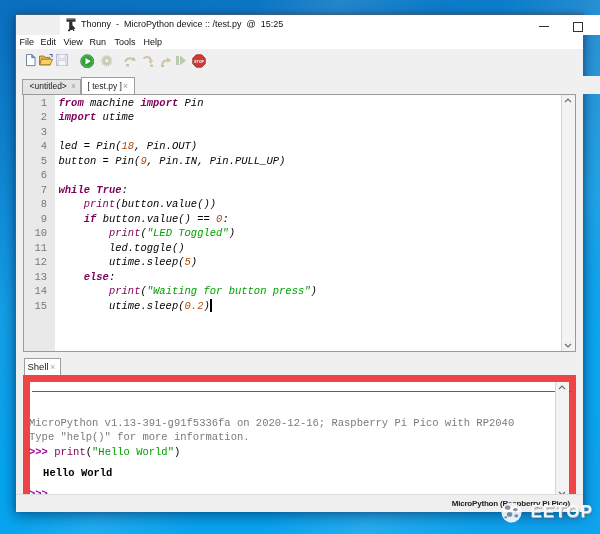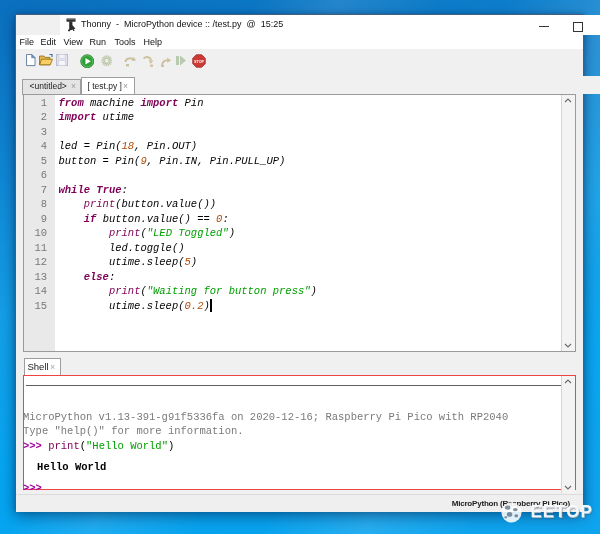"MicroPython v1.13-391-g91f5336fa on" .shell { border: 1px solid #ef4444 -> 7px solid #ef4444; height: 115px -> 137px }
